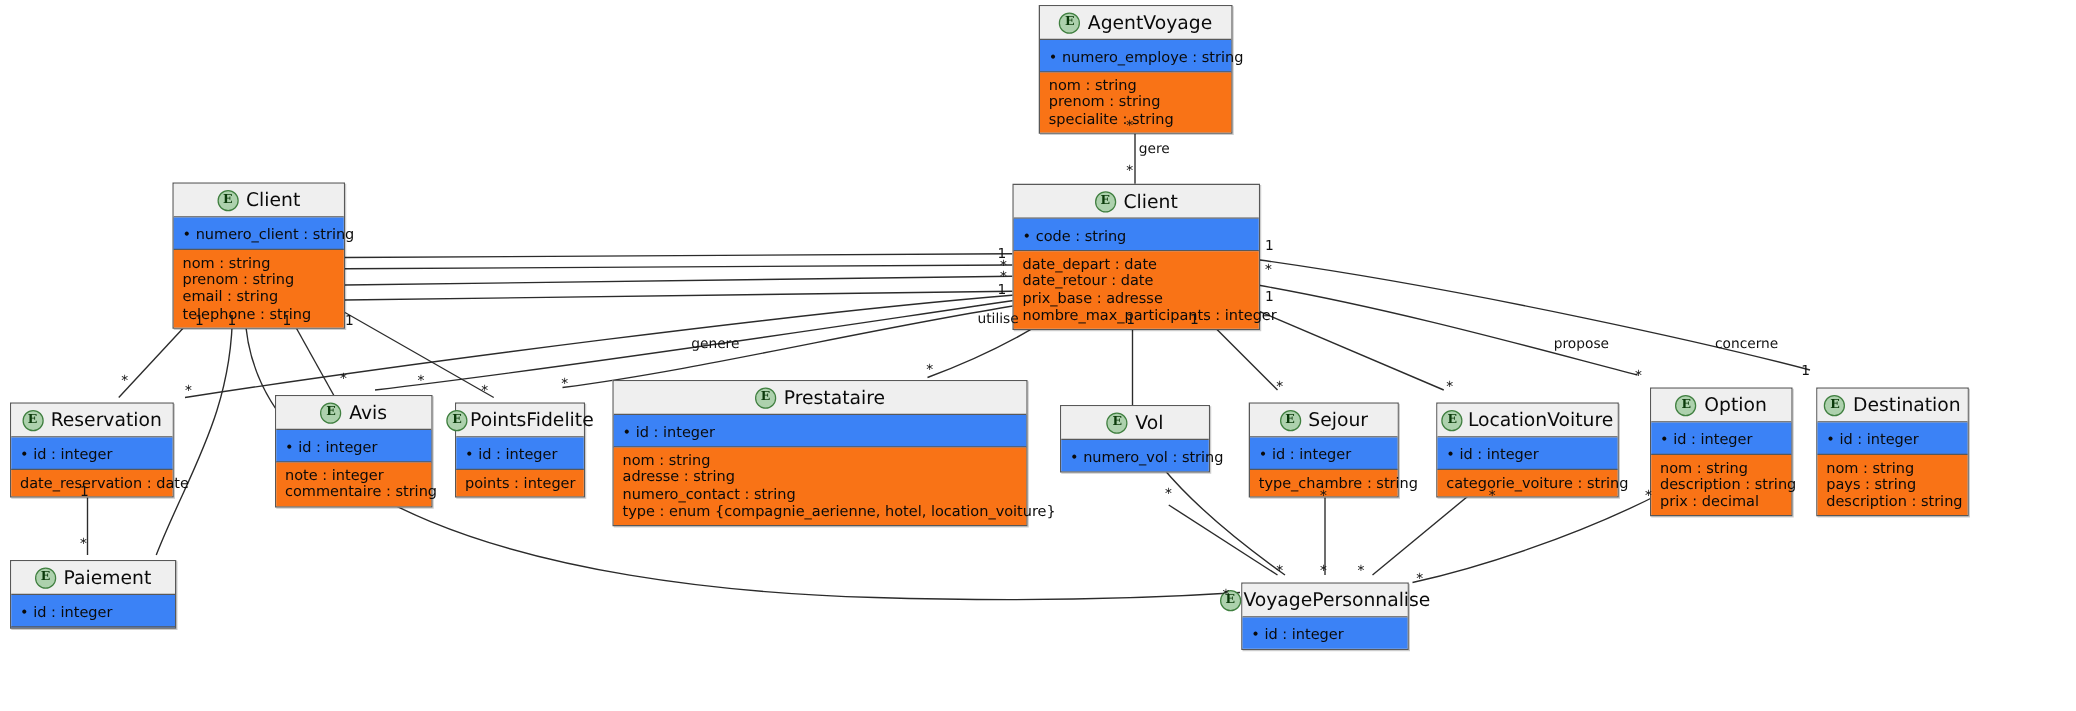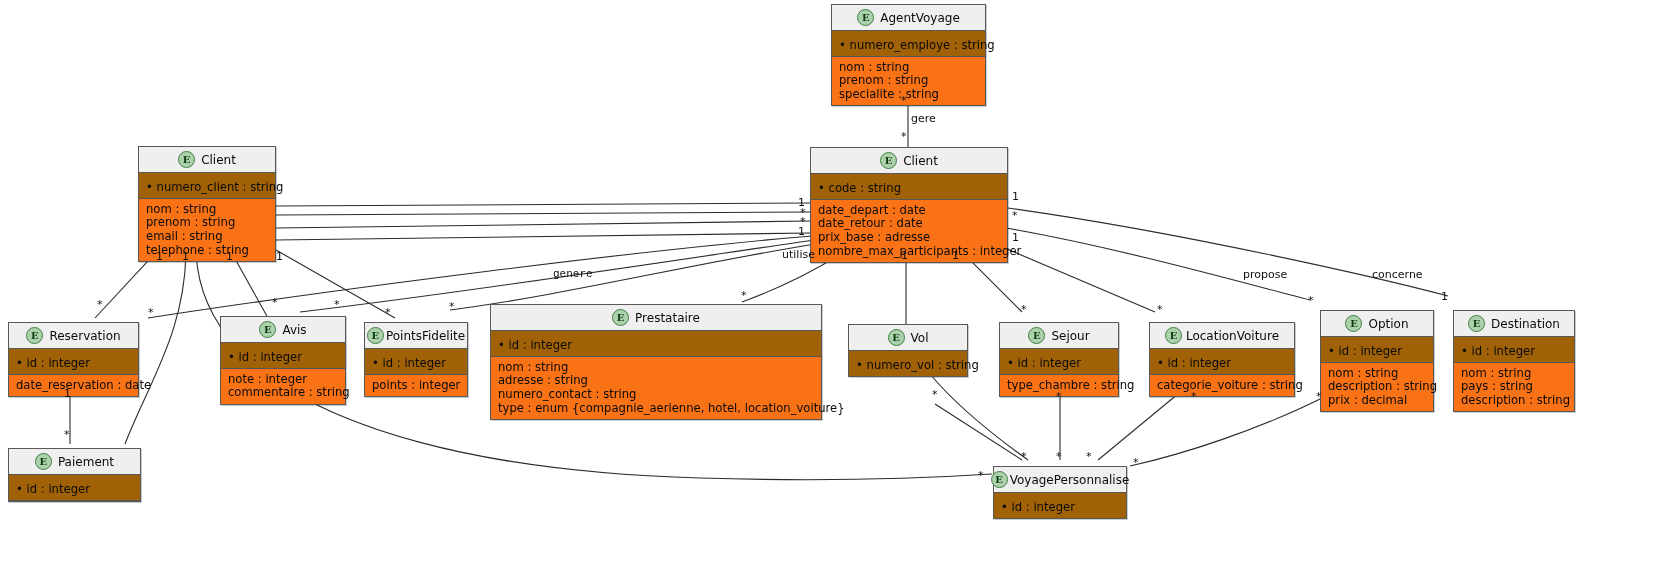"AgentVoyage" .cls .title { font-size: 12px -> 15px }
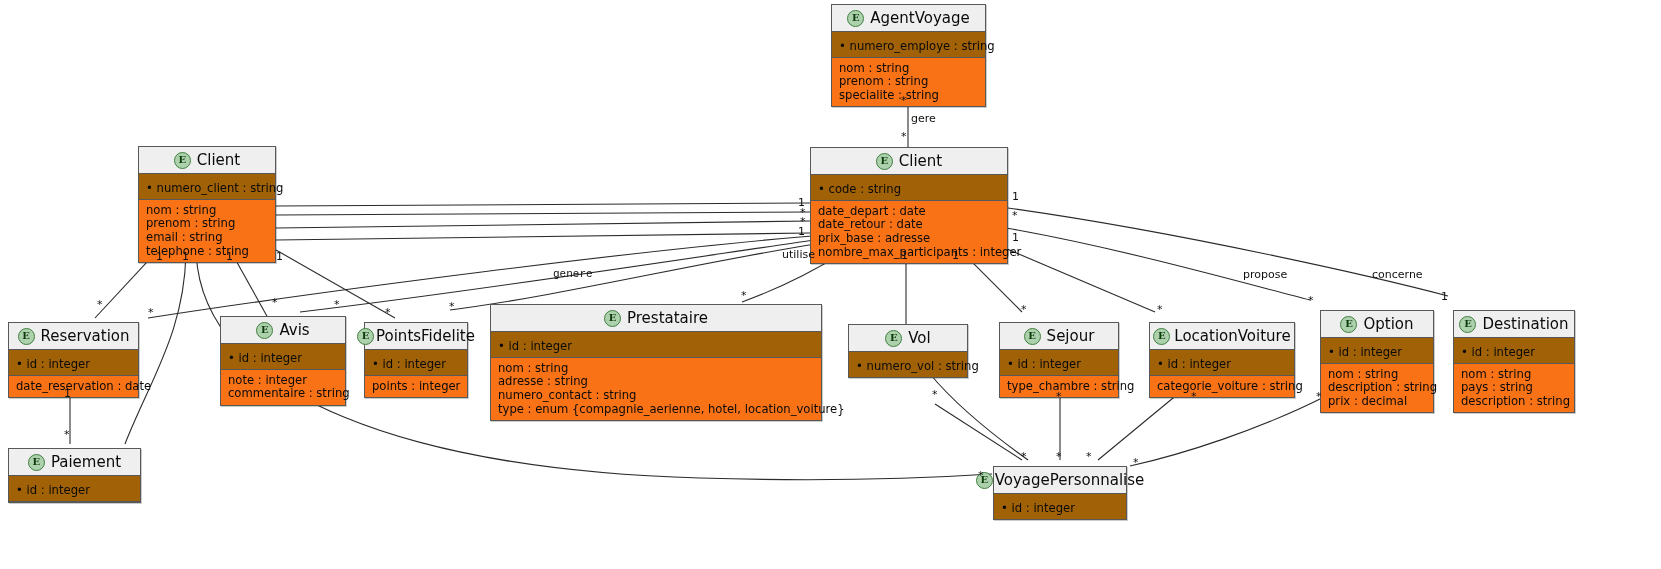"• numero_employe : string" .cls .keyrow { background: #a16207 -> #3b82f6 }
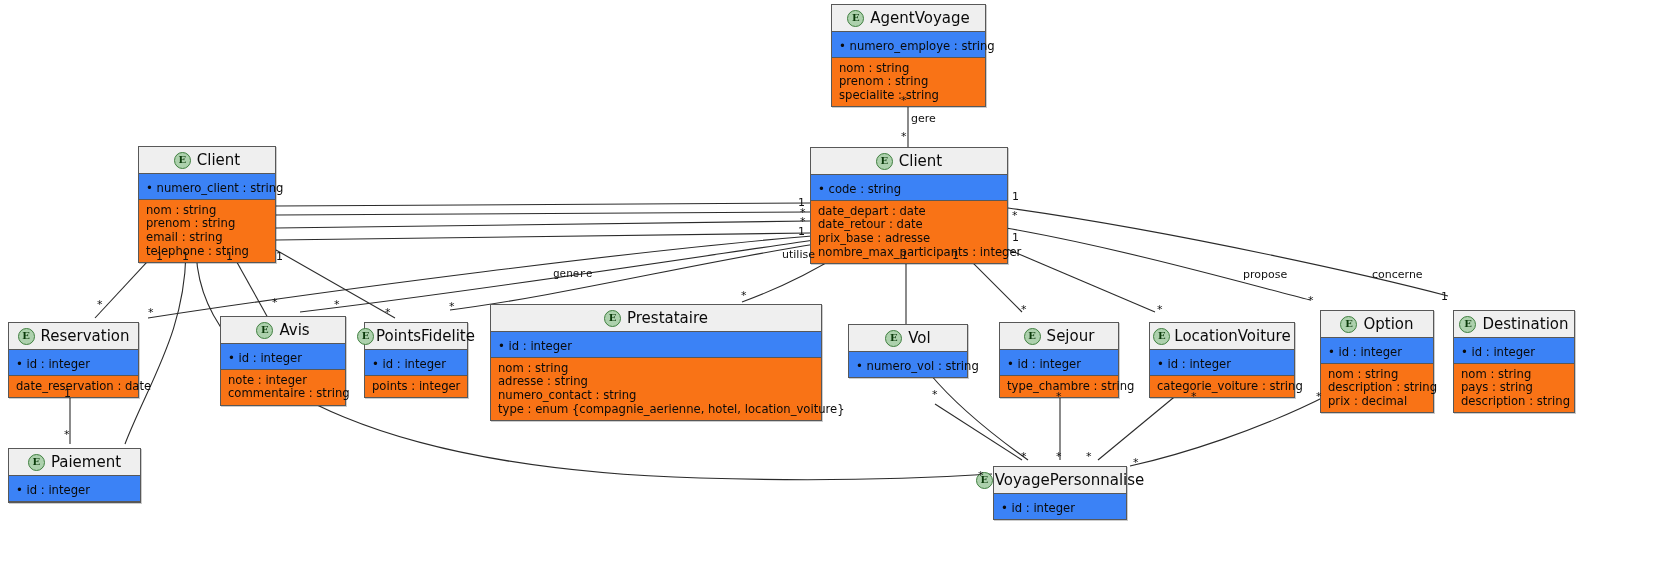"genere" div.lbl { font-family: Liberation Mono, monospace -> none }
